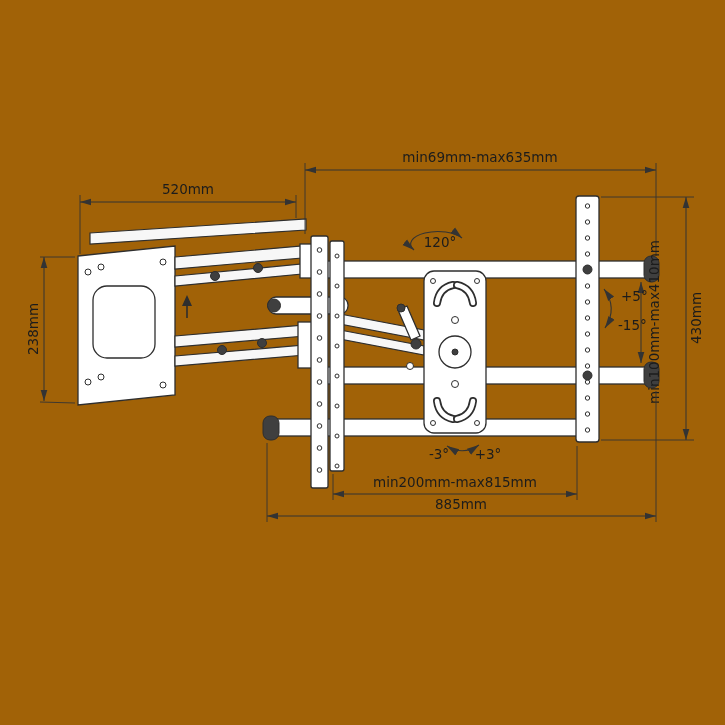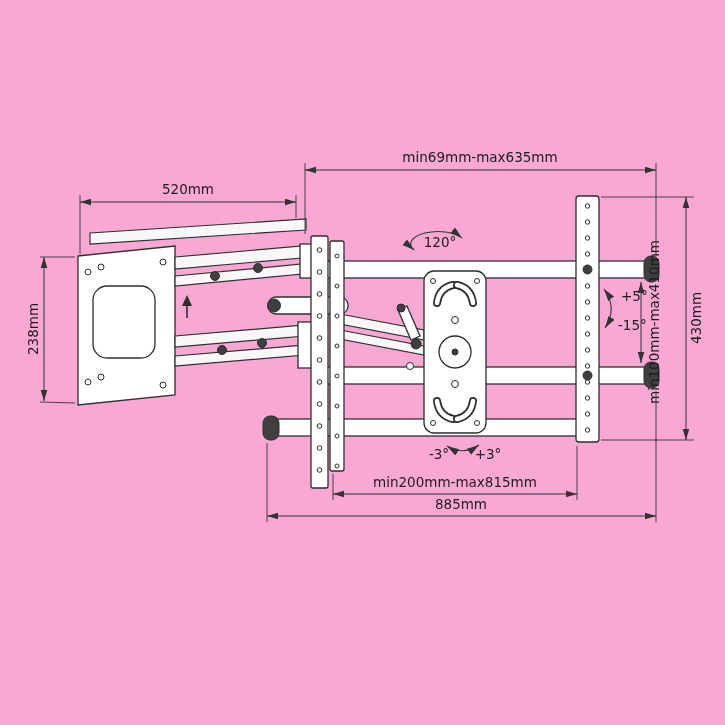"min69mm-max635mm" .canvas { background: #f9a8d4 -> #a16207 }
